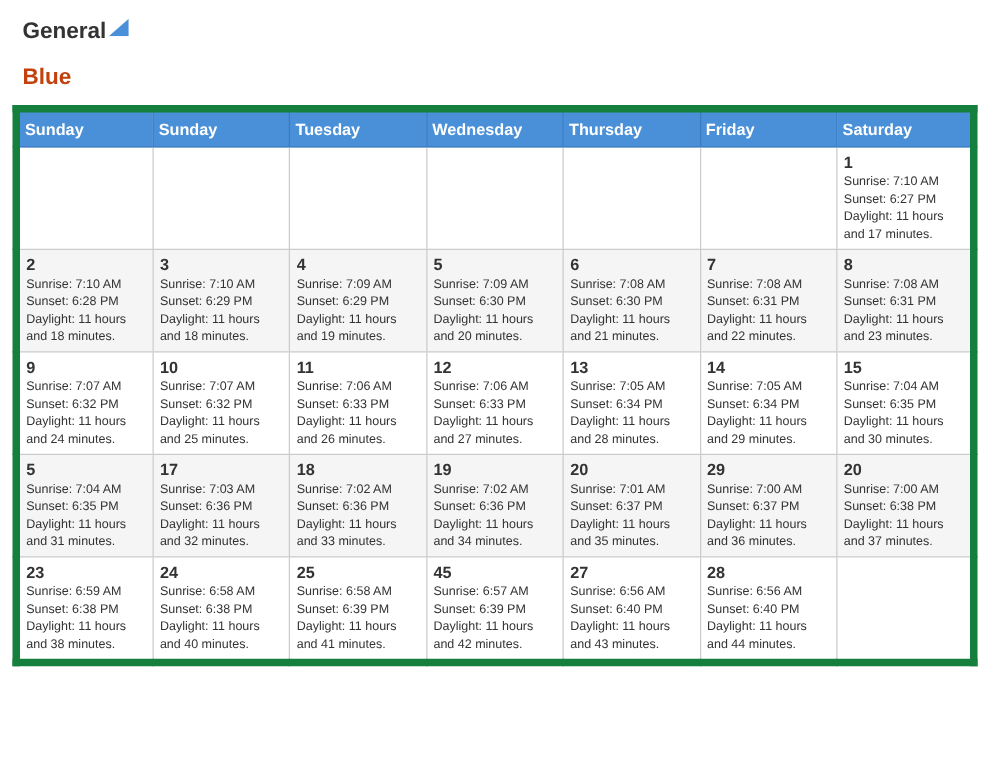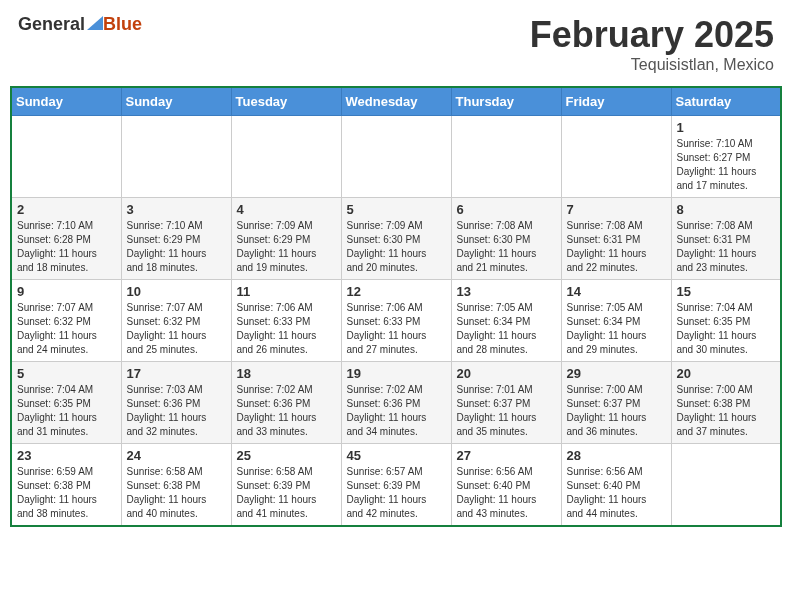"General" .logo { flex-direction: row -> column; gap: none -> 16px }
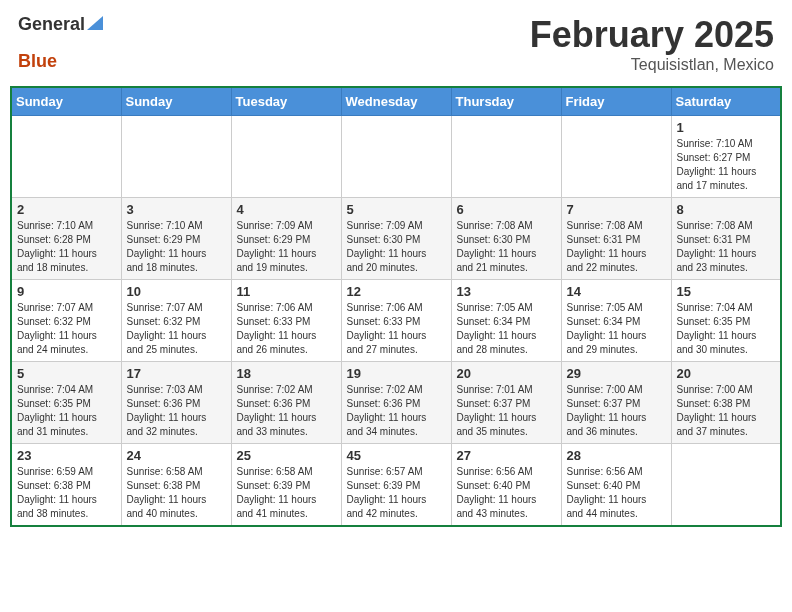"February 2025" div.title-block { html: <div> <div>February 2025</div> <div>Tequisistlan, Mexico</div> </div> -> none }
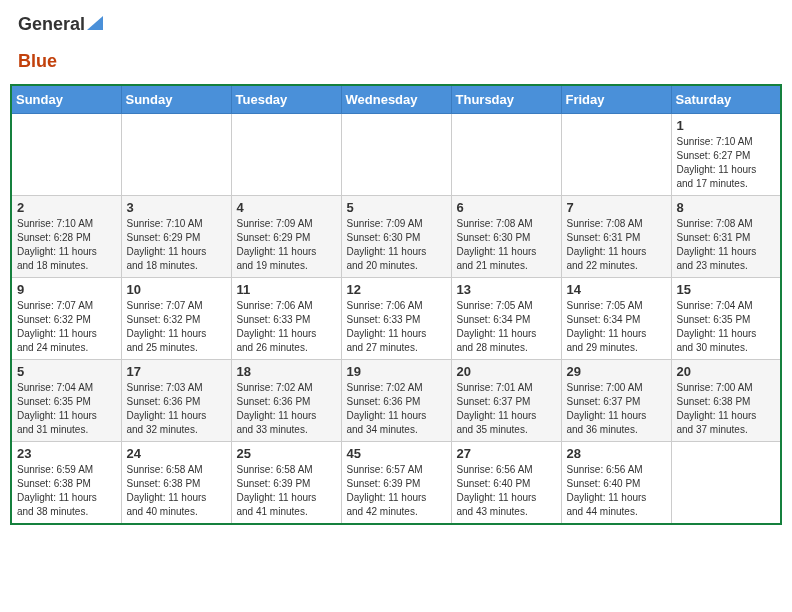"Sunday" .calendar { border: 2px solid #15803d -> 6px solid #15803d }
